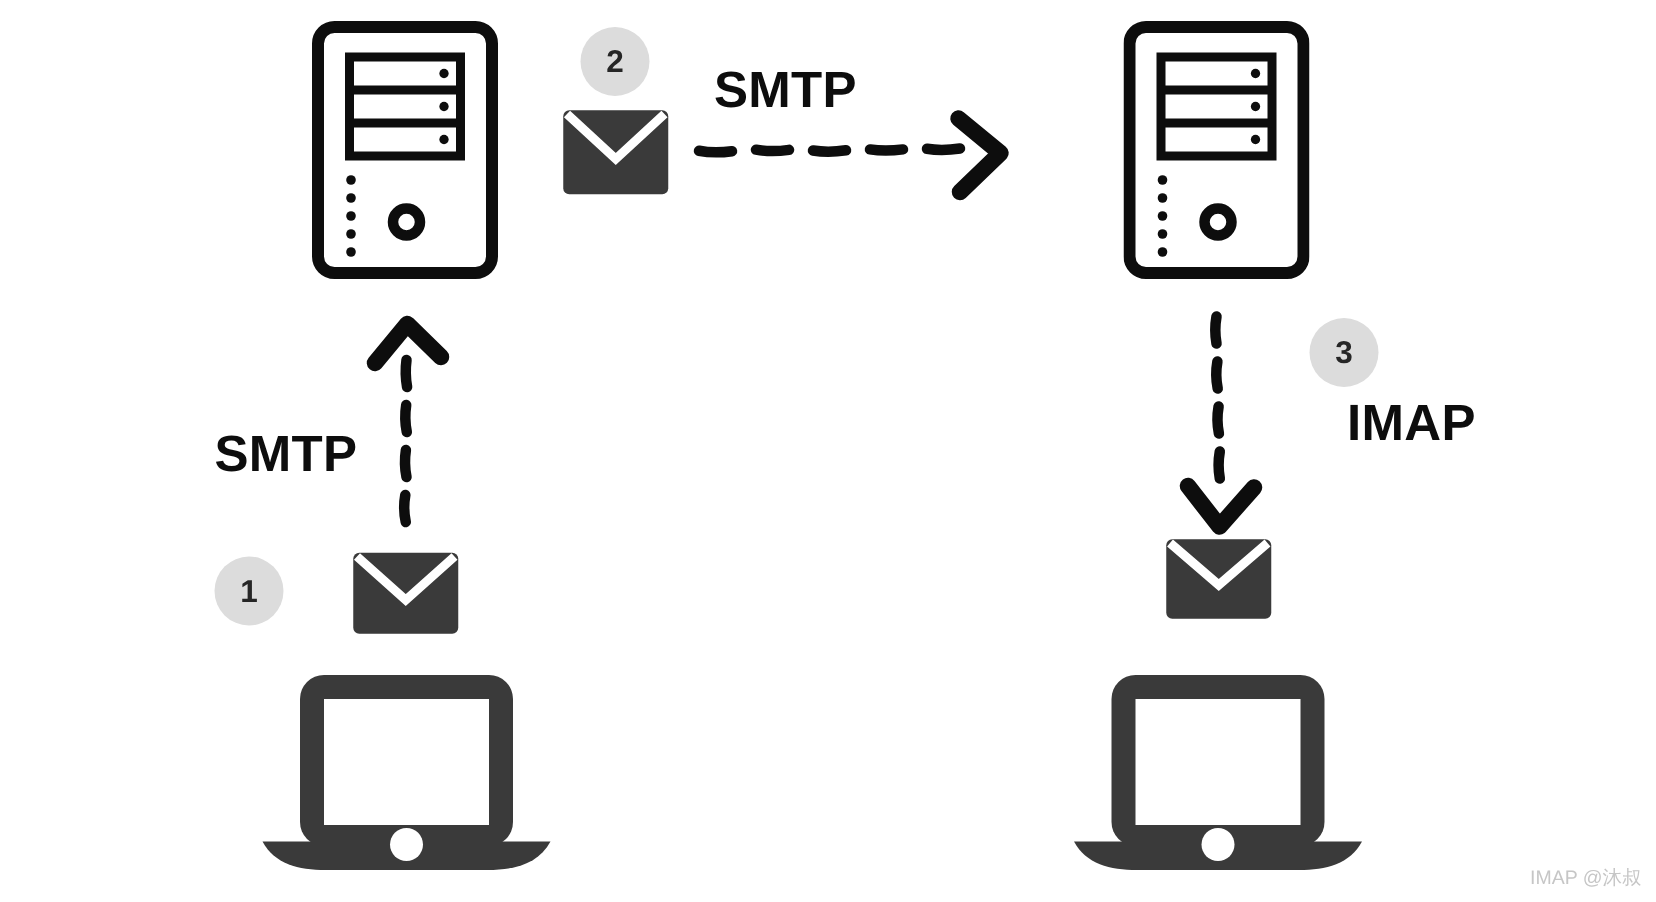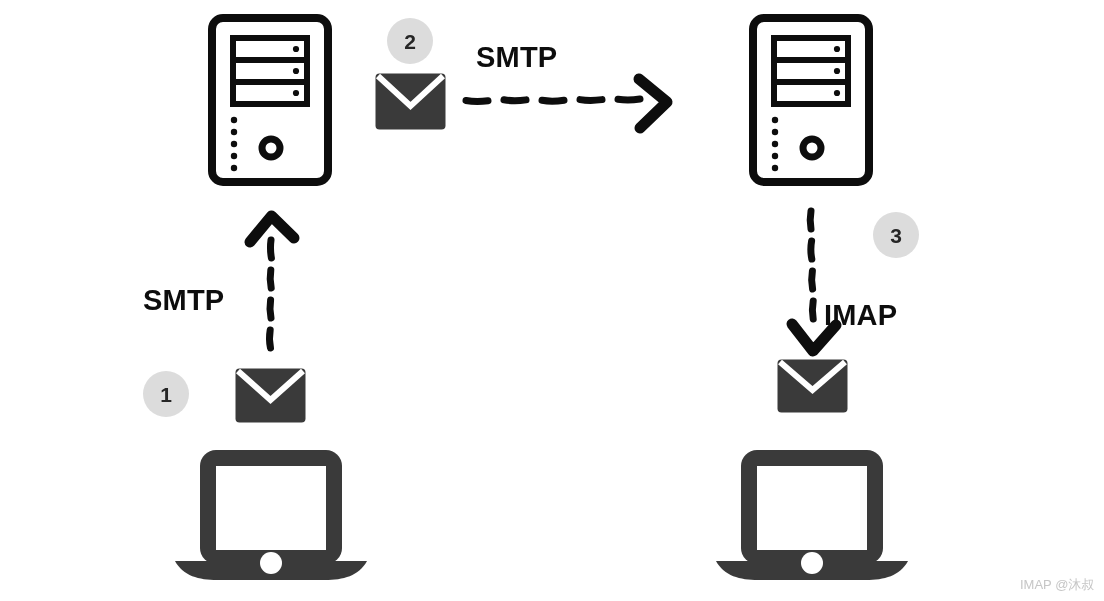"SMTP" .proto-label { font-size: 29px -> 34px }
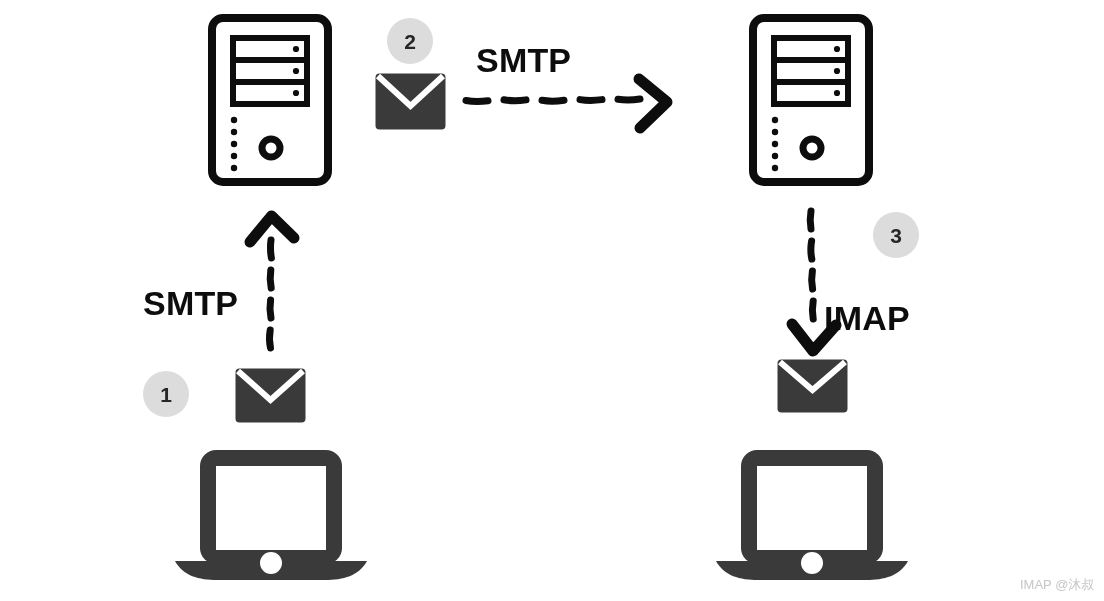"IMAP" div.abs { left: 824px -> 898px; margin-top: 36px -> none }
